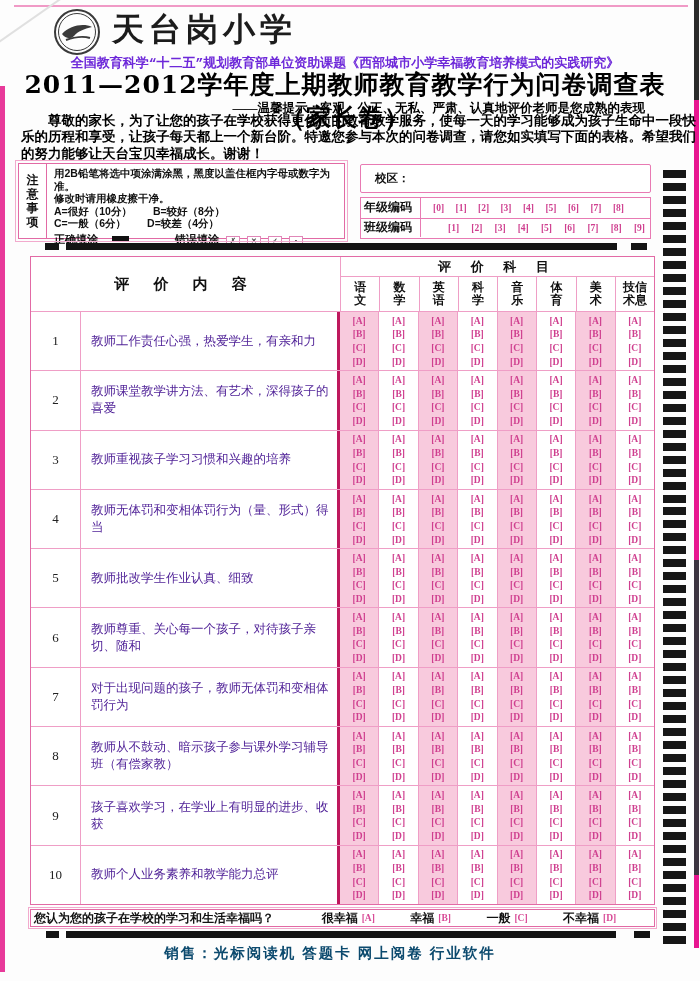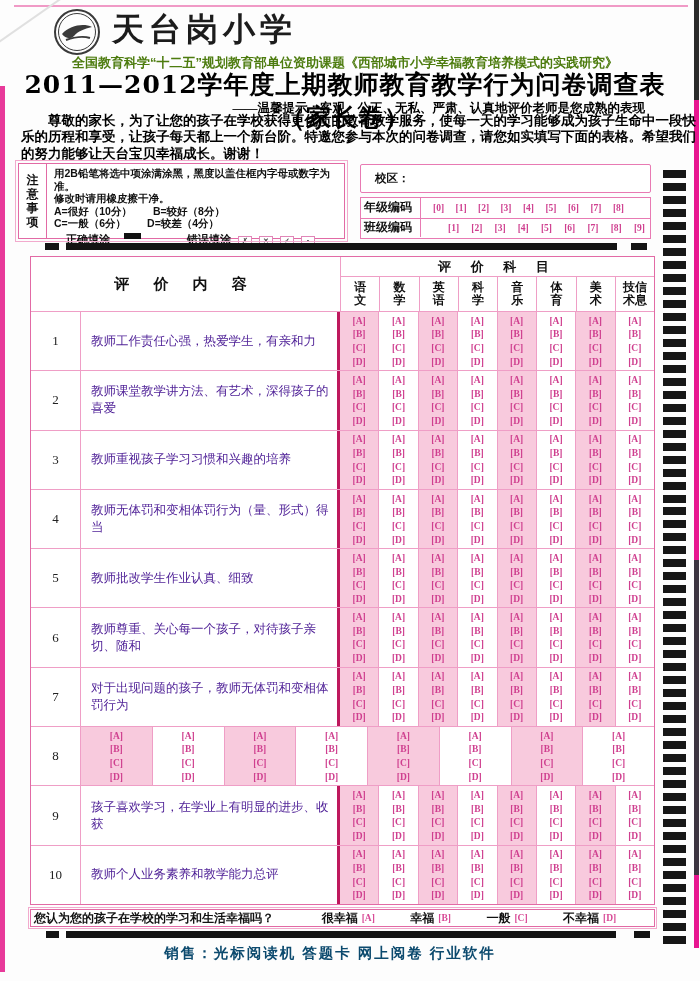"全国教育科学“十二五”规划教育部单位资助课题《西部城市小学幸福教育培养模式的实践" .project-line { color: #4d7c0f -> #6d28d9; font-family: Liberation Sans, sans-serif -> Liberation Mono, monospace }
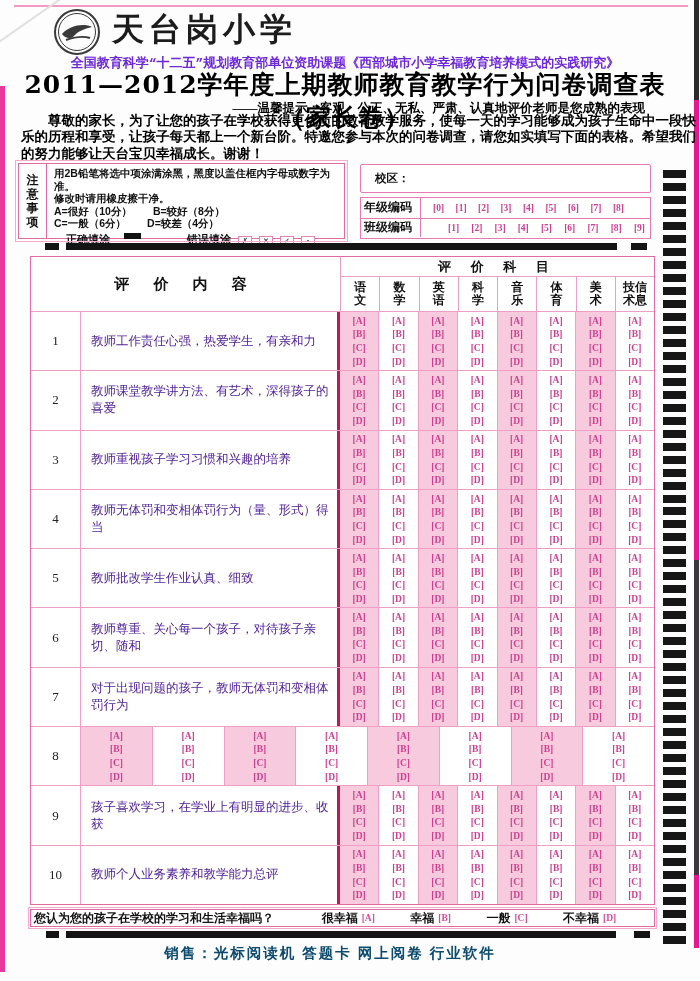"正确填涂" .fill-demo-row { align-items: flex-start -> center; margin-left: 12px -> none }
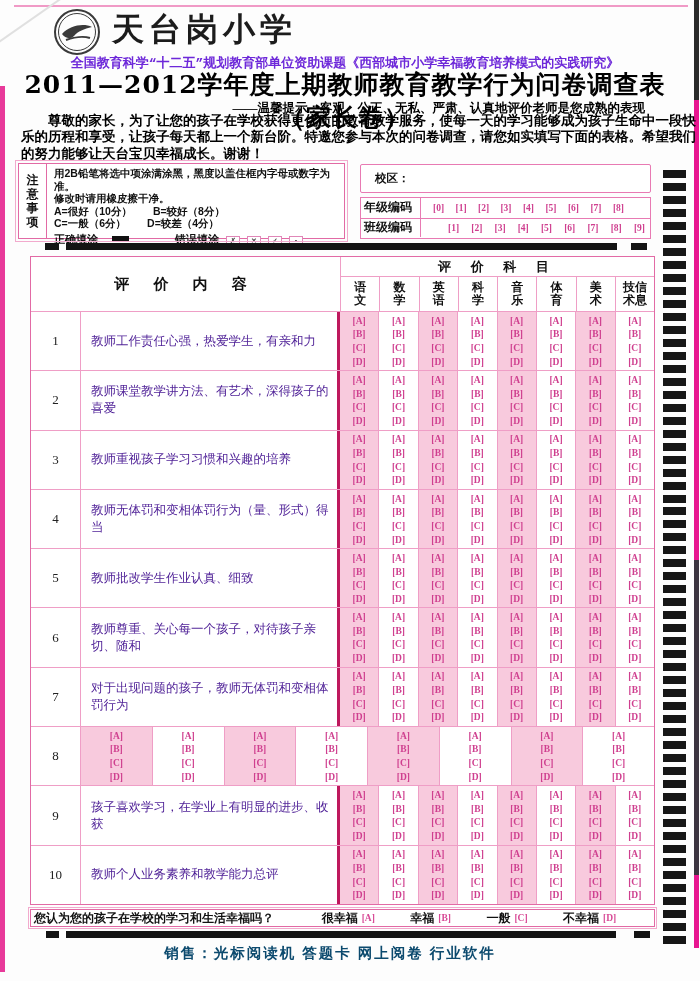"教师从不鼓动、暗示孩子参与课外学习辅导班（有偿家教）" div.q-text { html: none -> <div>教师从不鼓动、暗示孩子参与课外学习辅导班（有偿家教）</div> }
